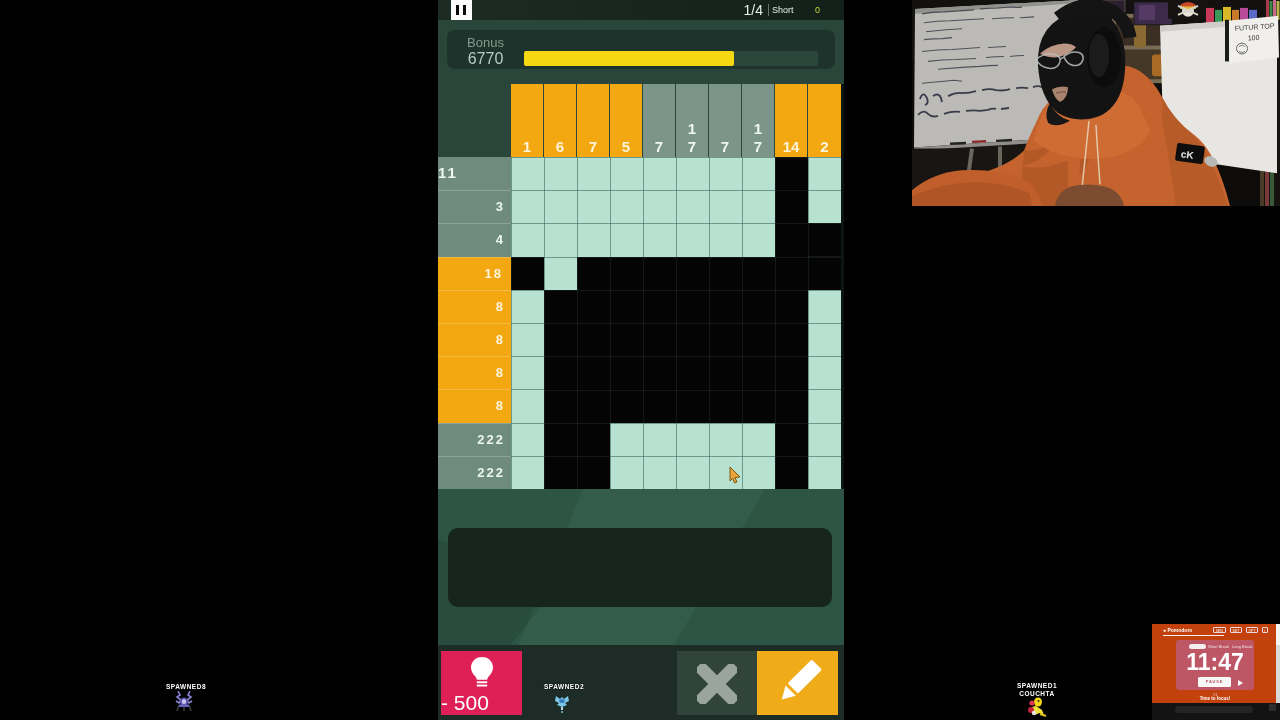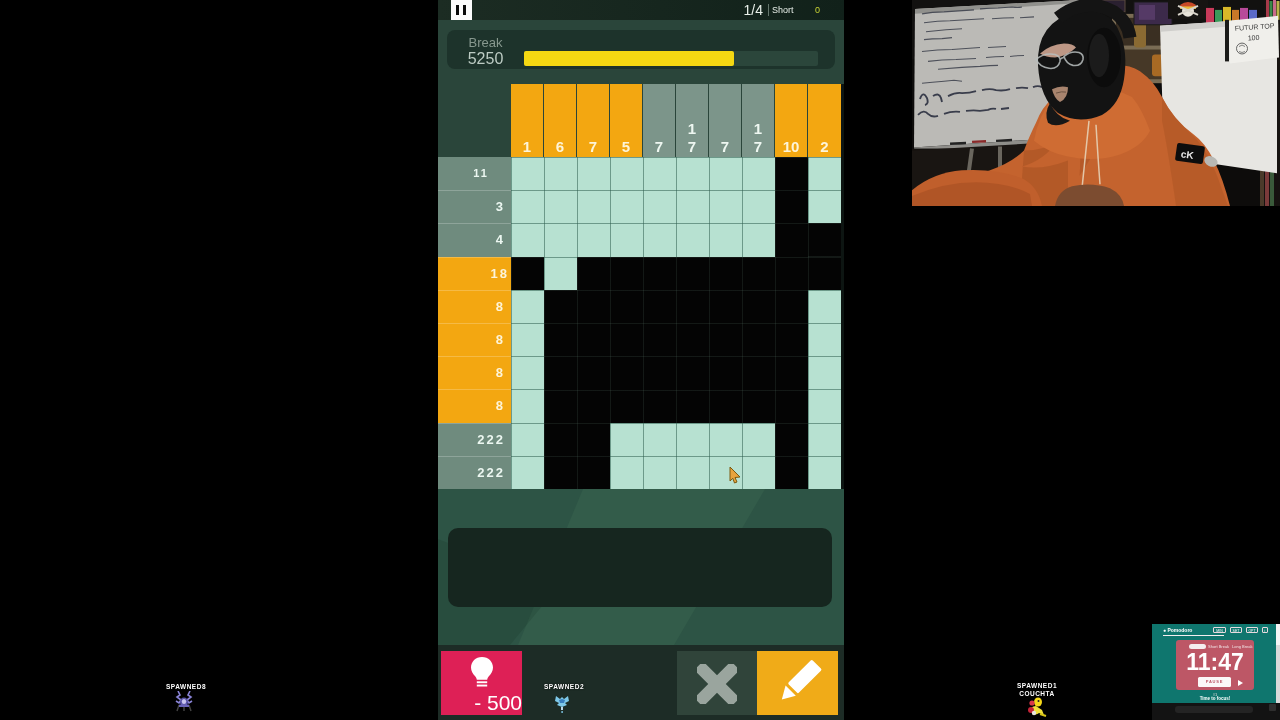"Break" div.abs { text: Break -> Bonus }
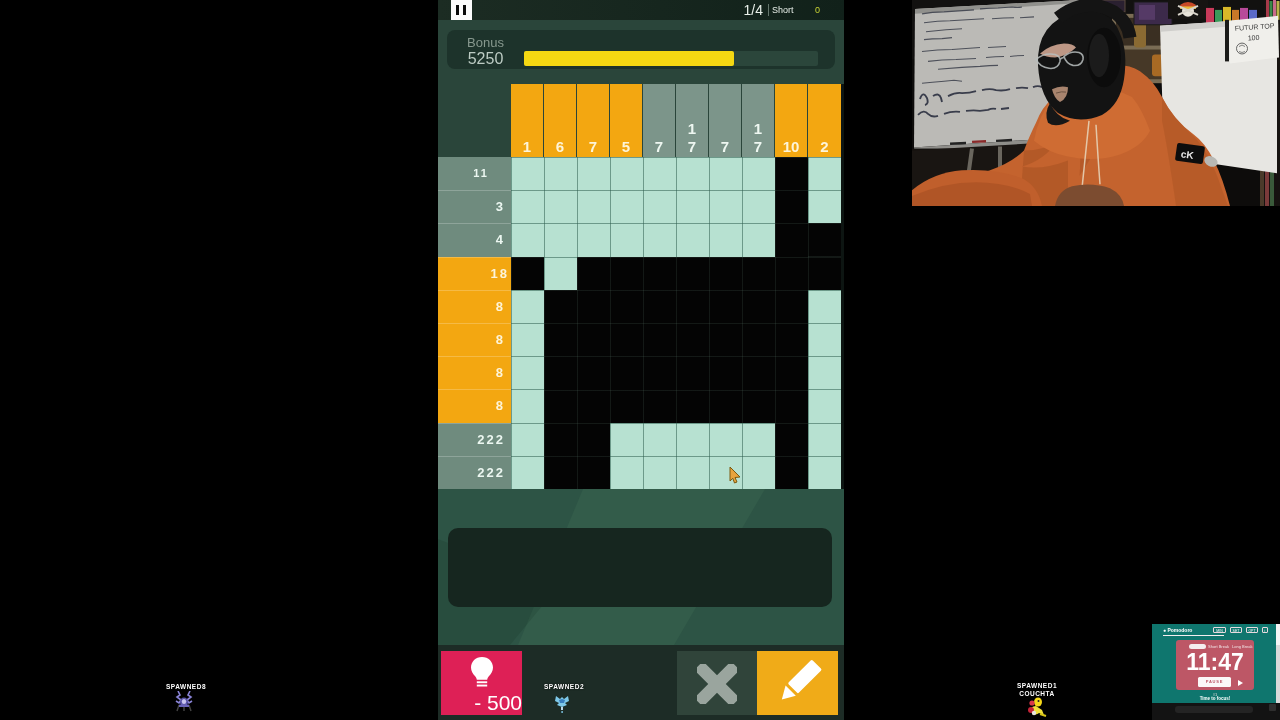"5250" div.abs { text: 5250 -> 6770 }
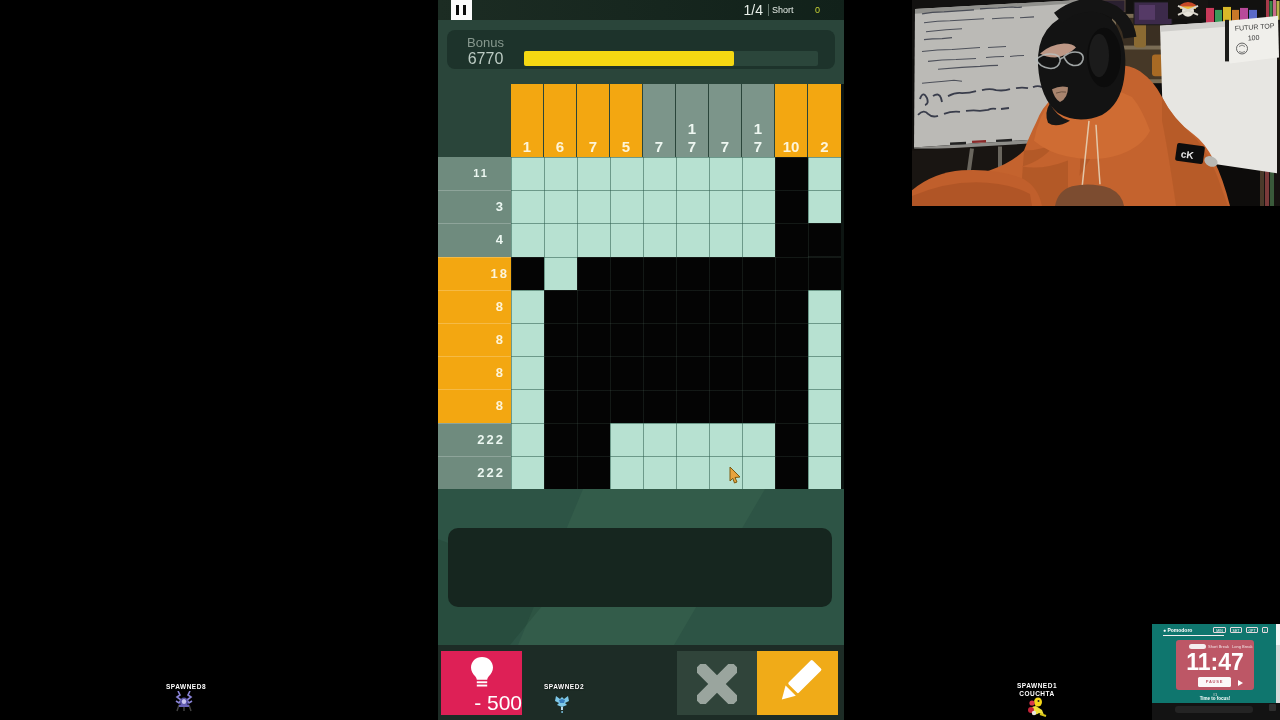"10" div.abs { text: 10 -> 14 }
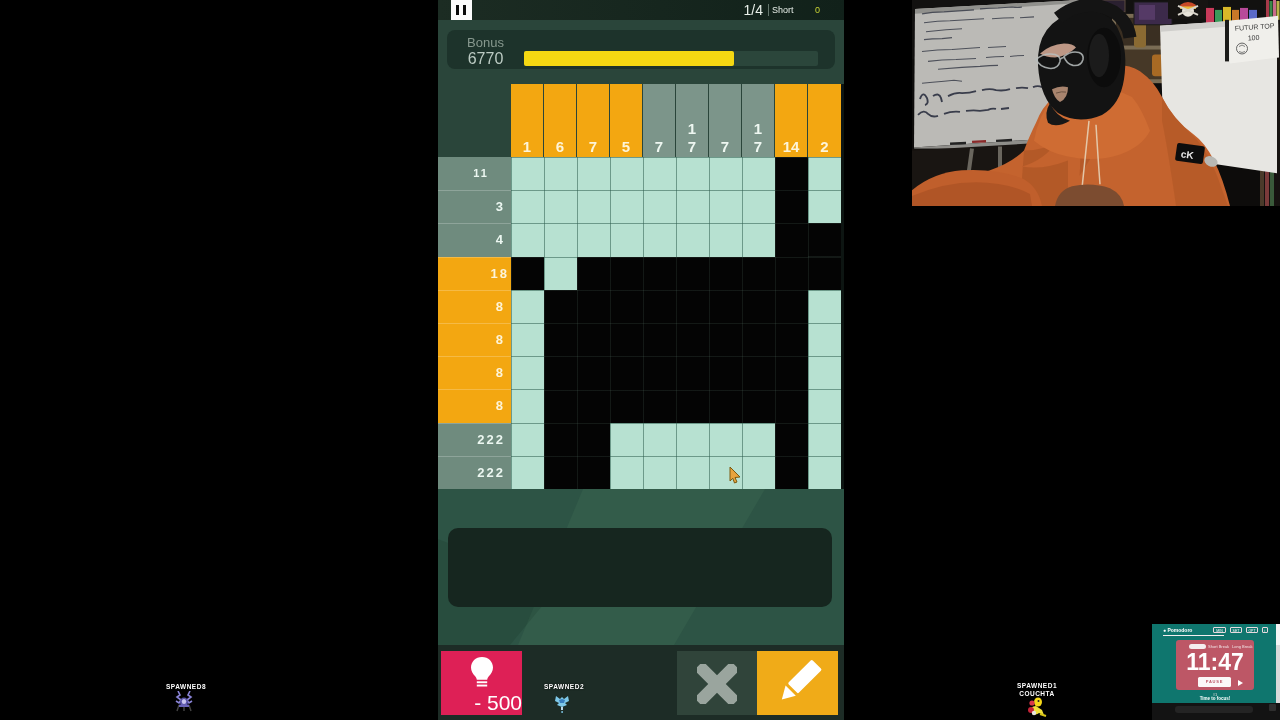"11" div.abs { font-size: 11px -> 15px; text-align: right -> left }
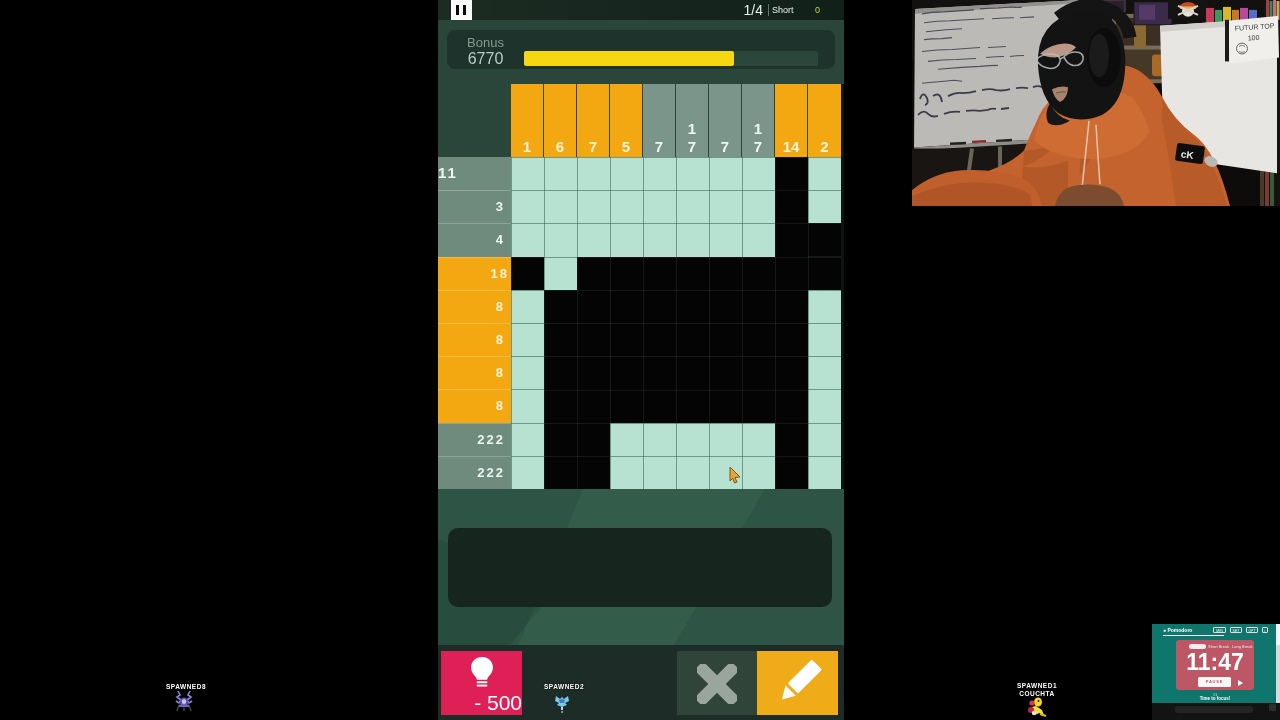"18" div.abs { padding-right: 2px -> 8px }
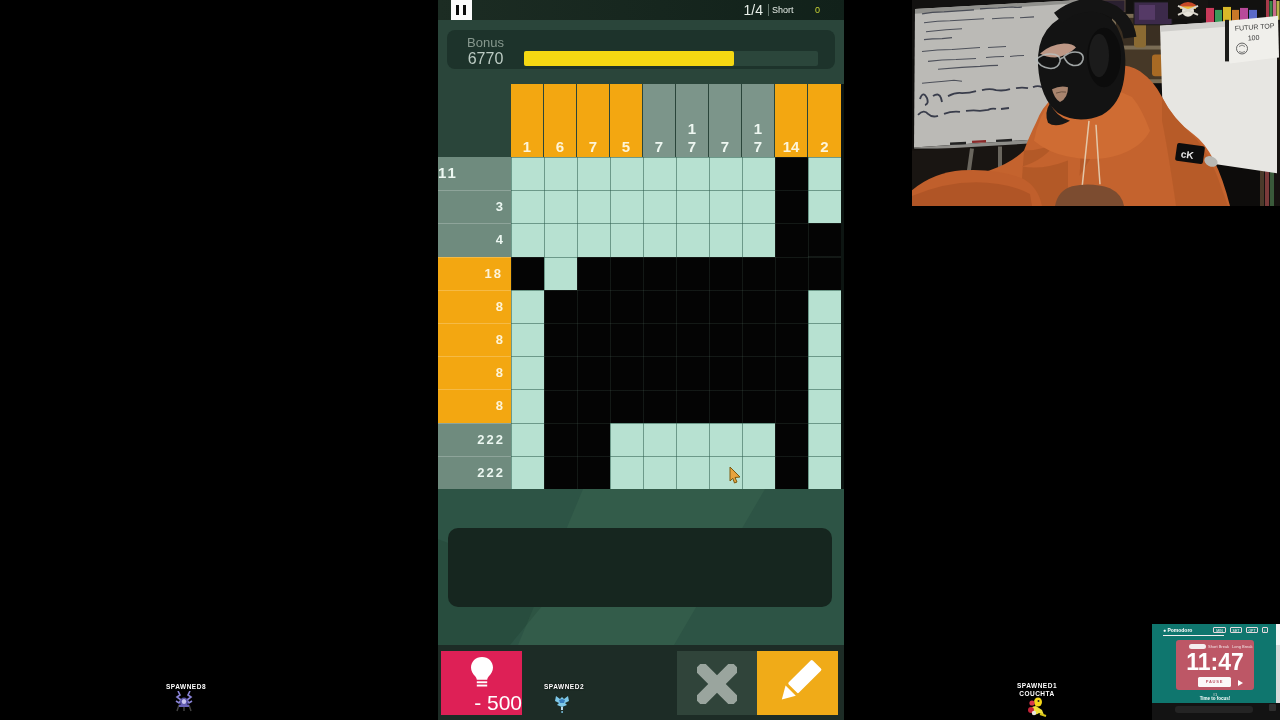"11:47" div.abs { background: #0f766e -> #c2410c }
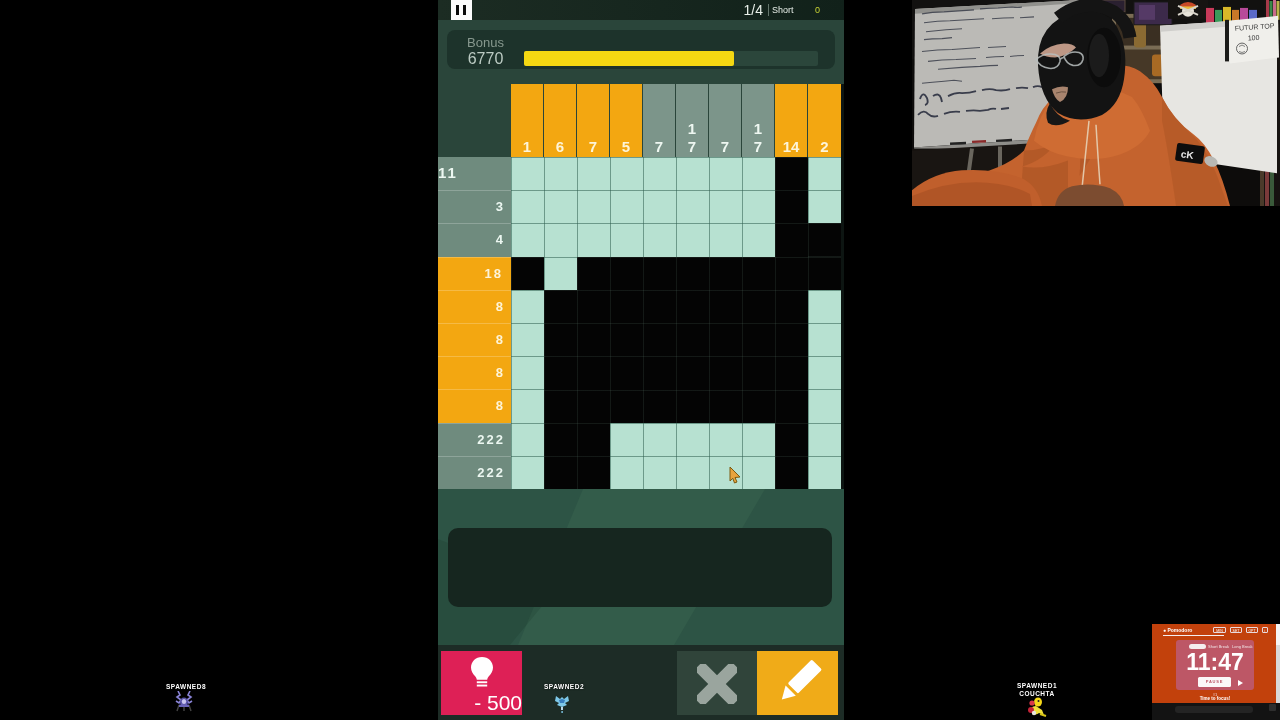"- 500" div.abs { text-align: right -> left }
